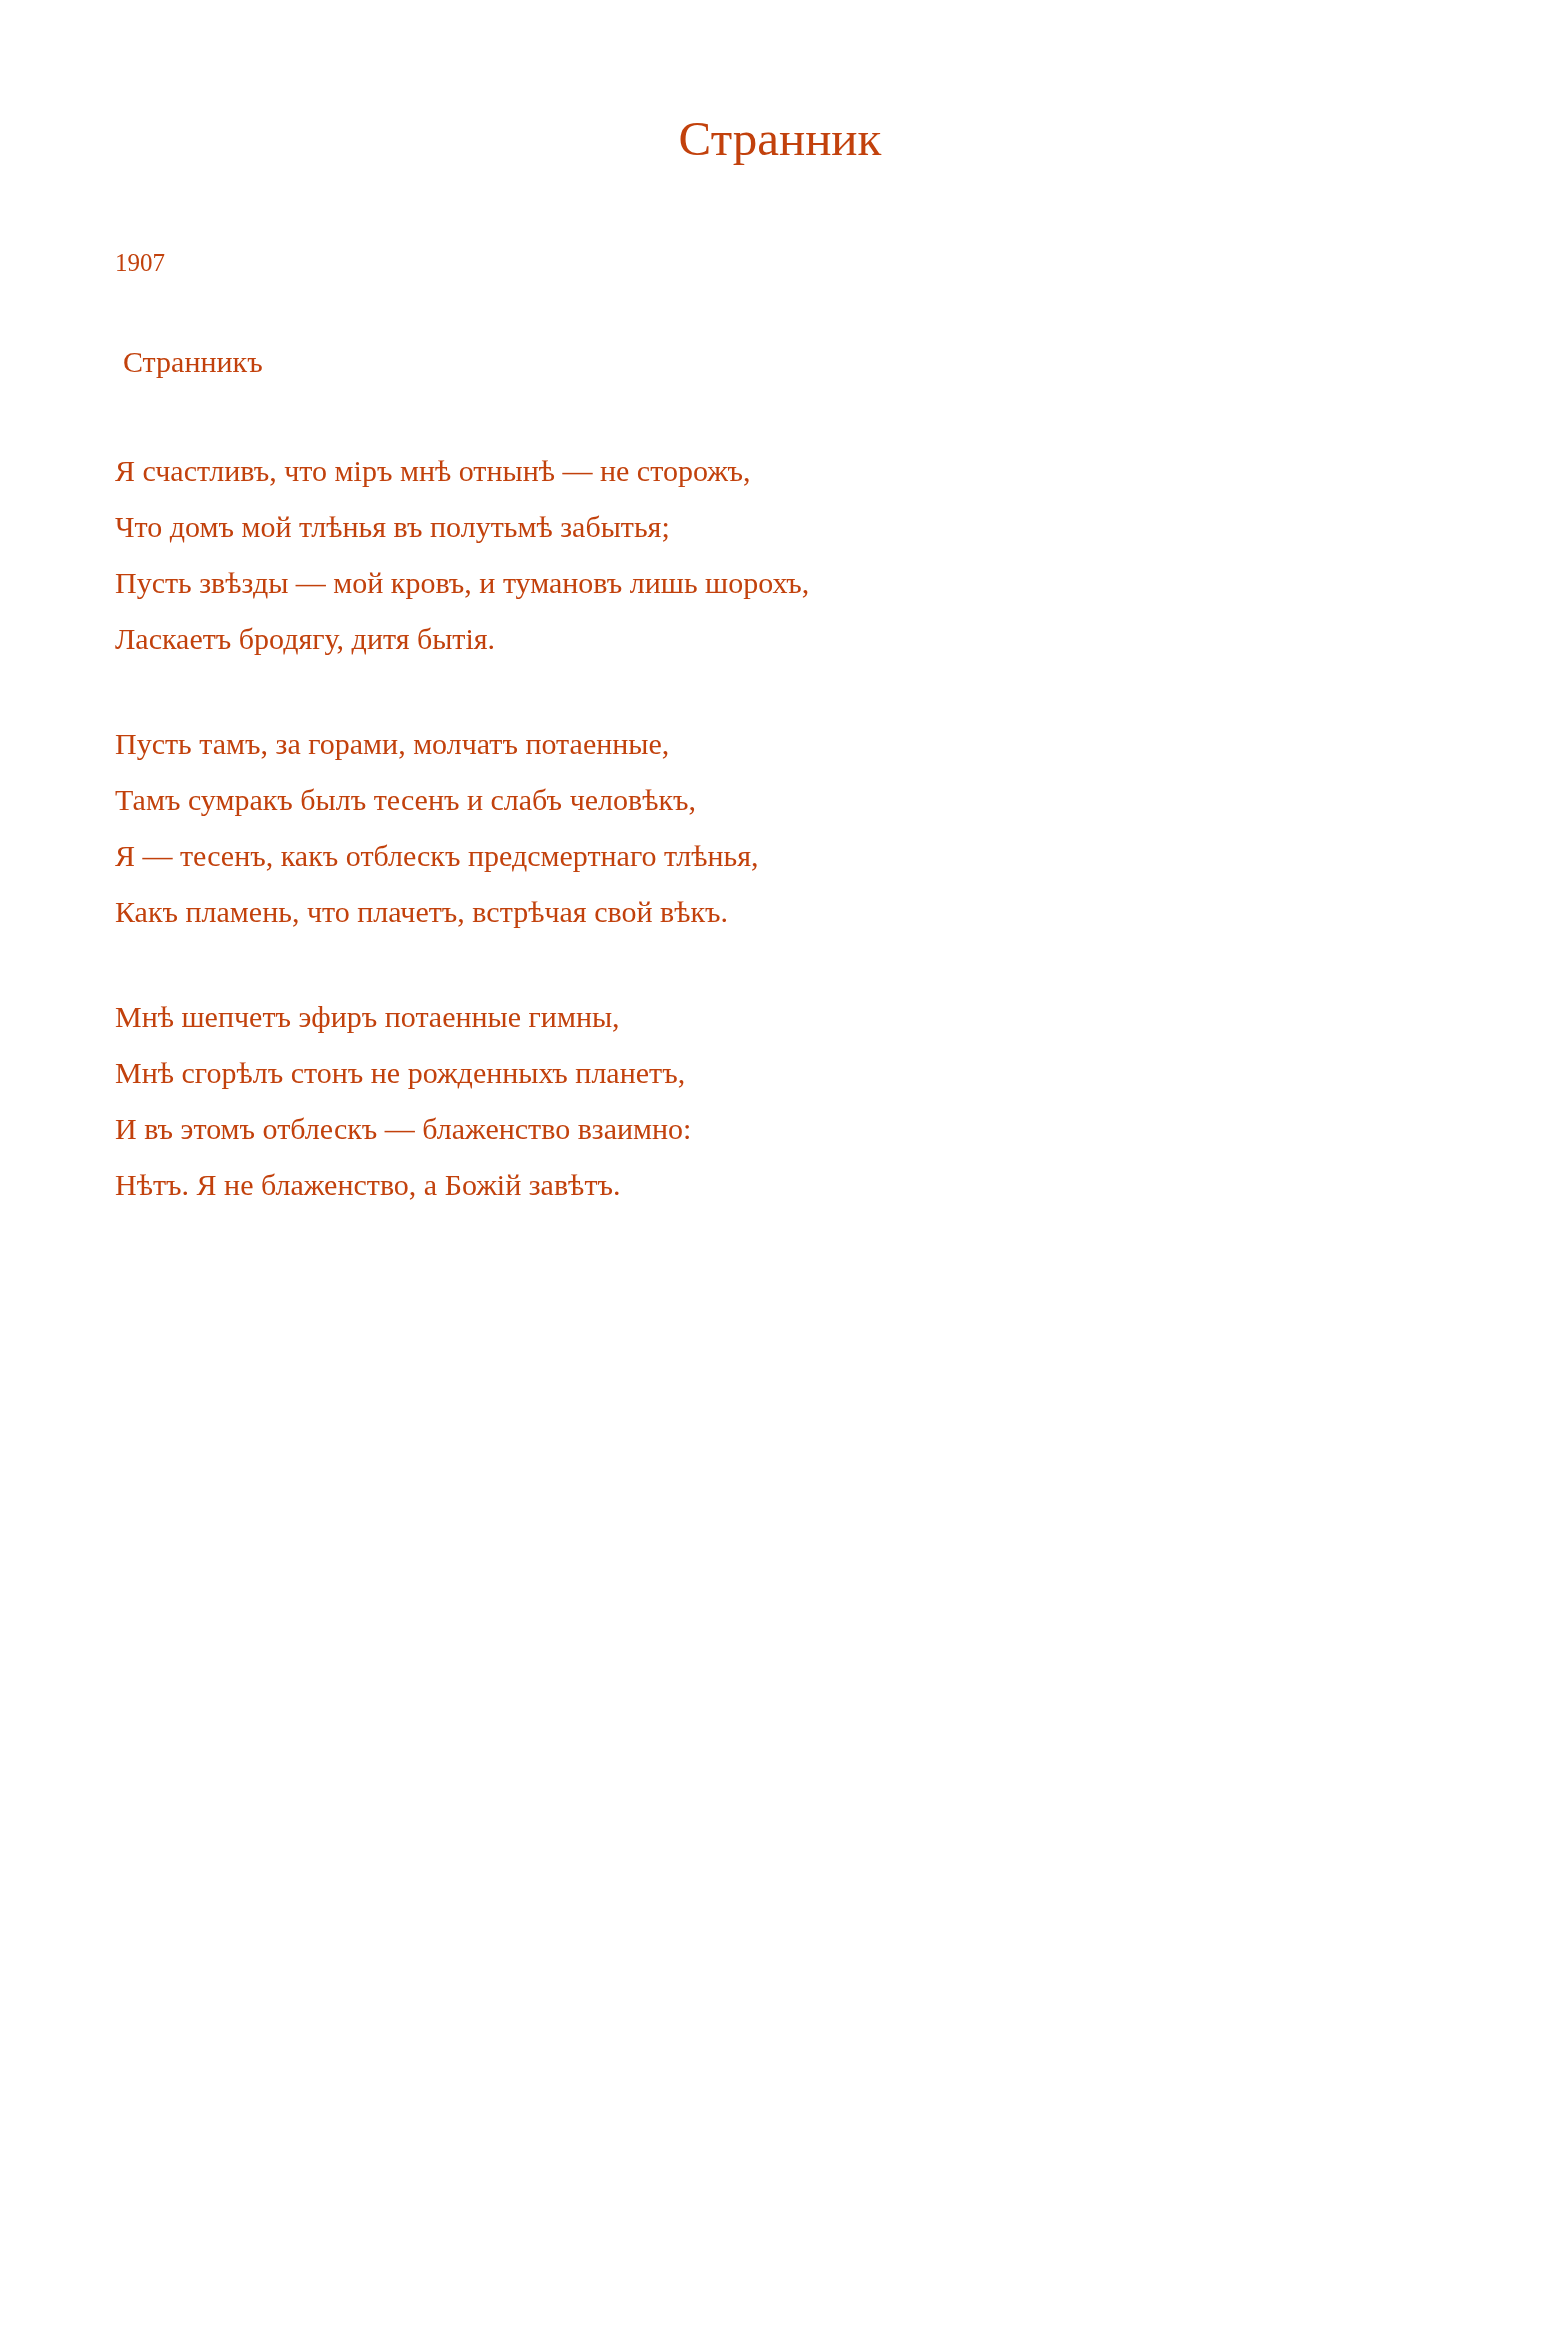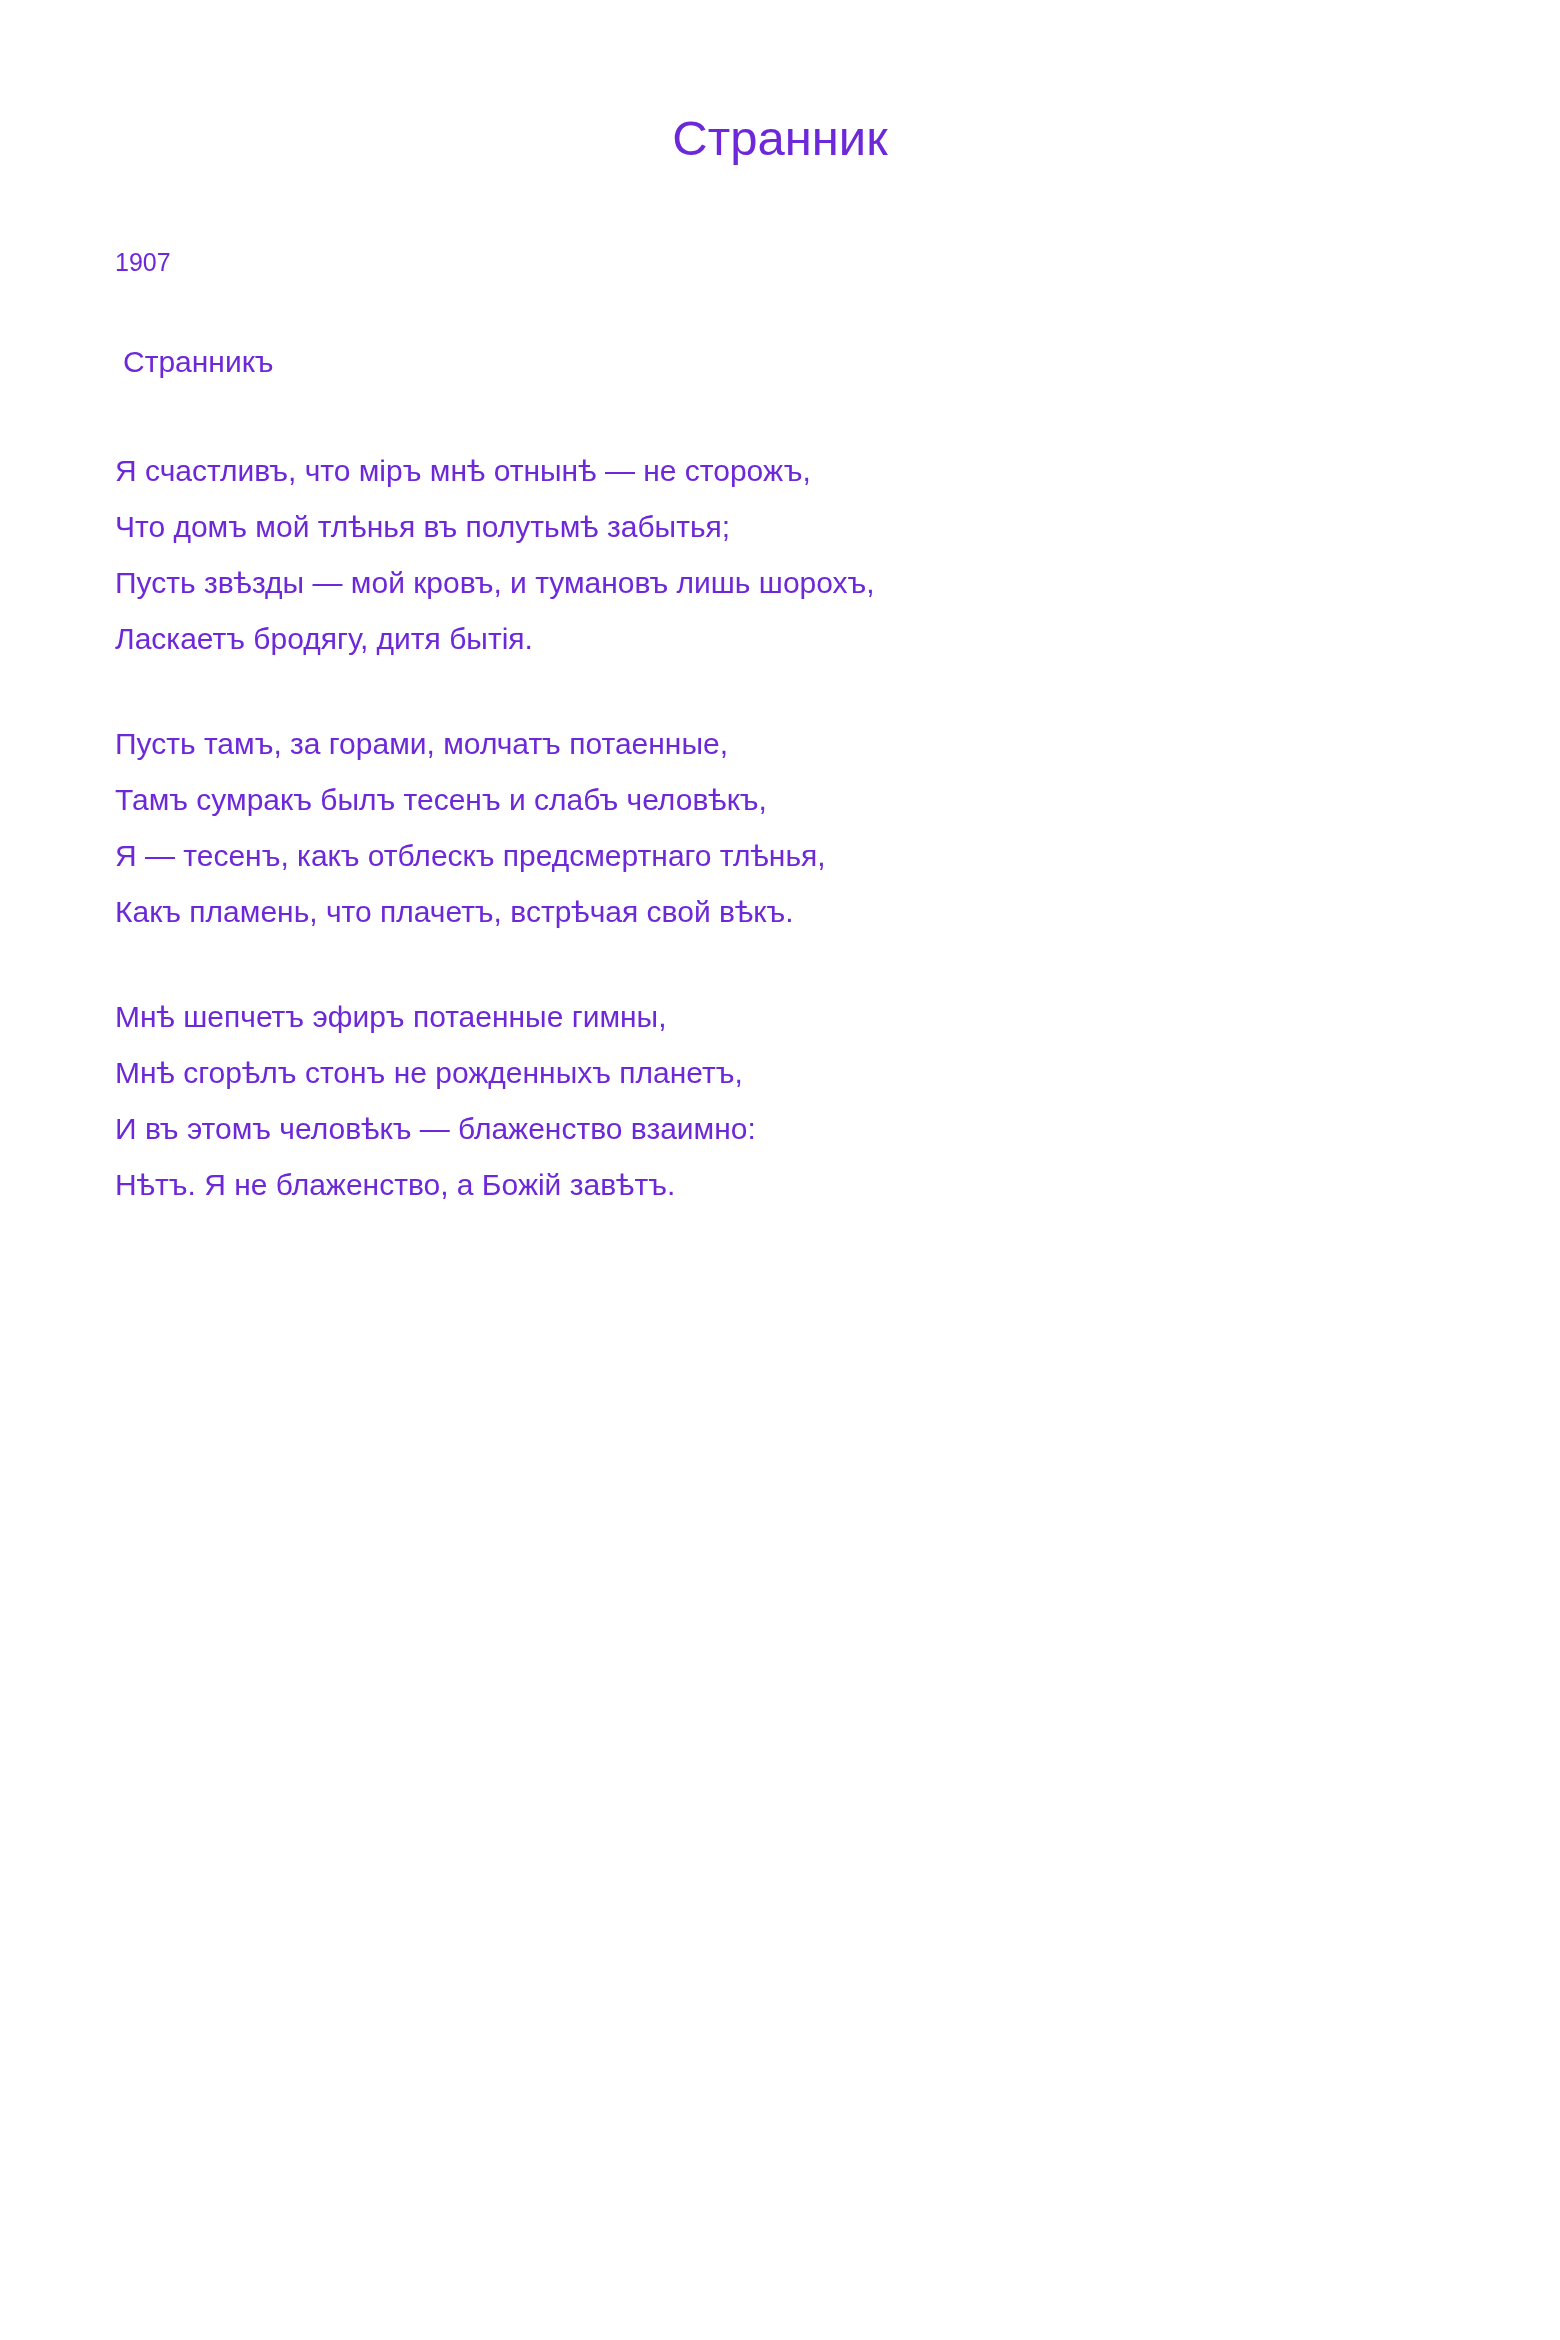"Странник" .page { color: #6d28d9 -> #c2410c; font-family: Liberation Sans, sans-serif -> Liberation Serif, serif }
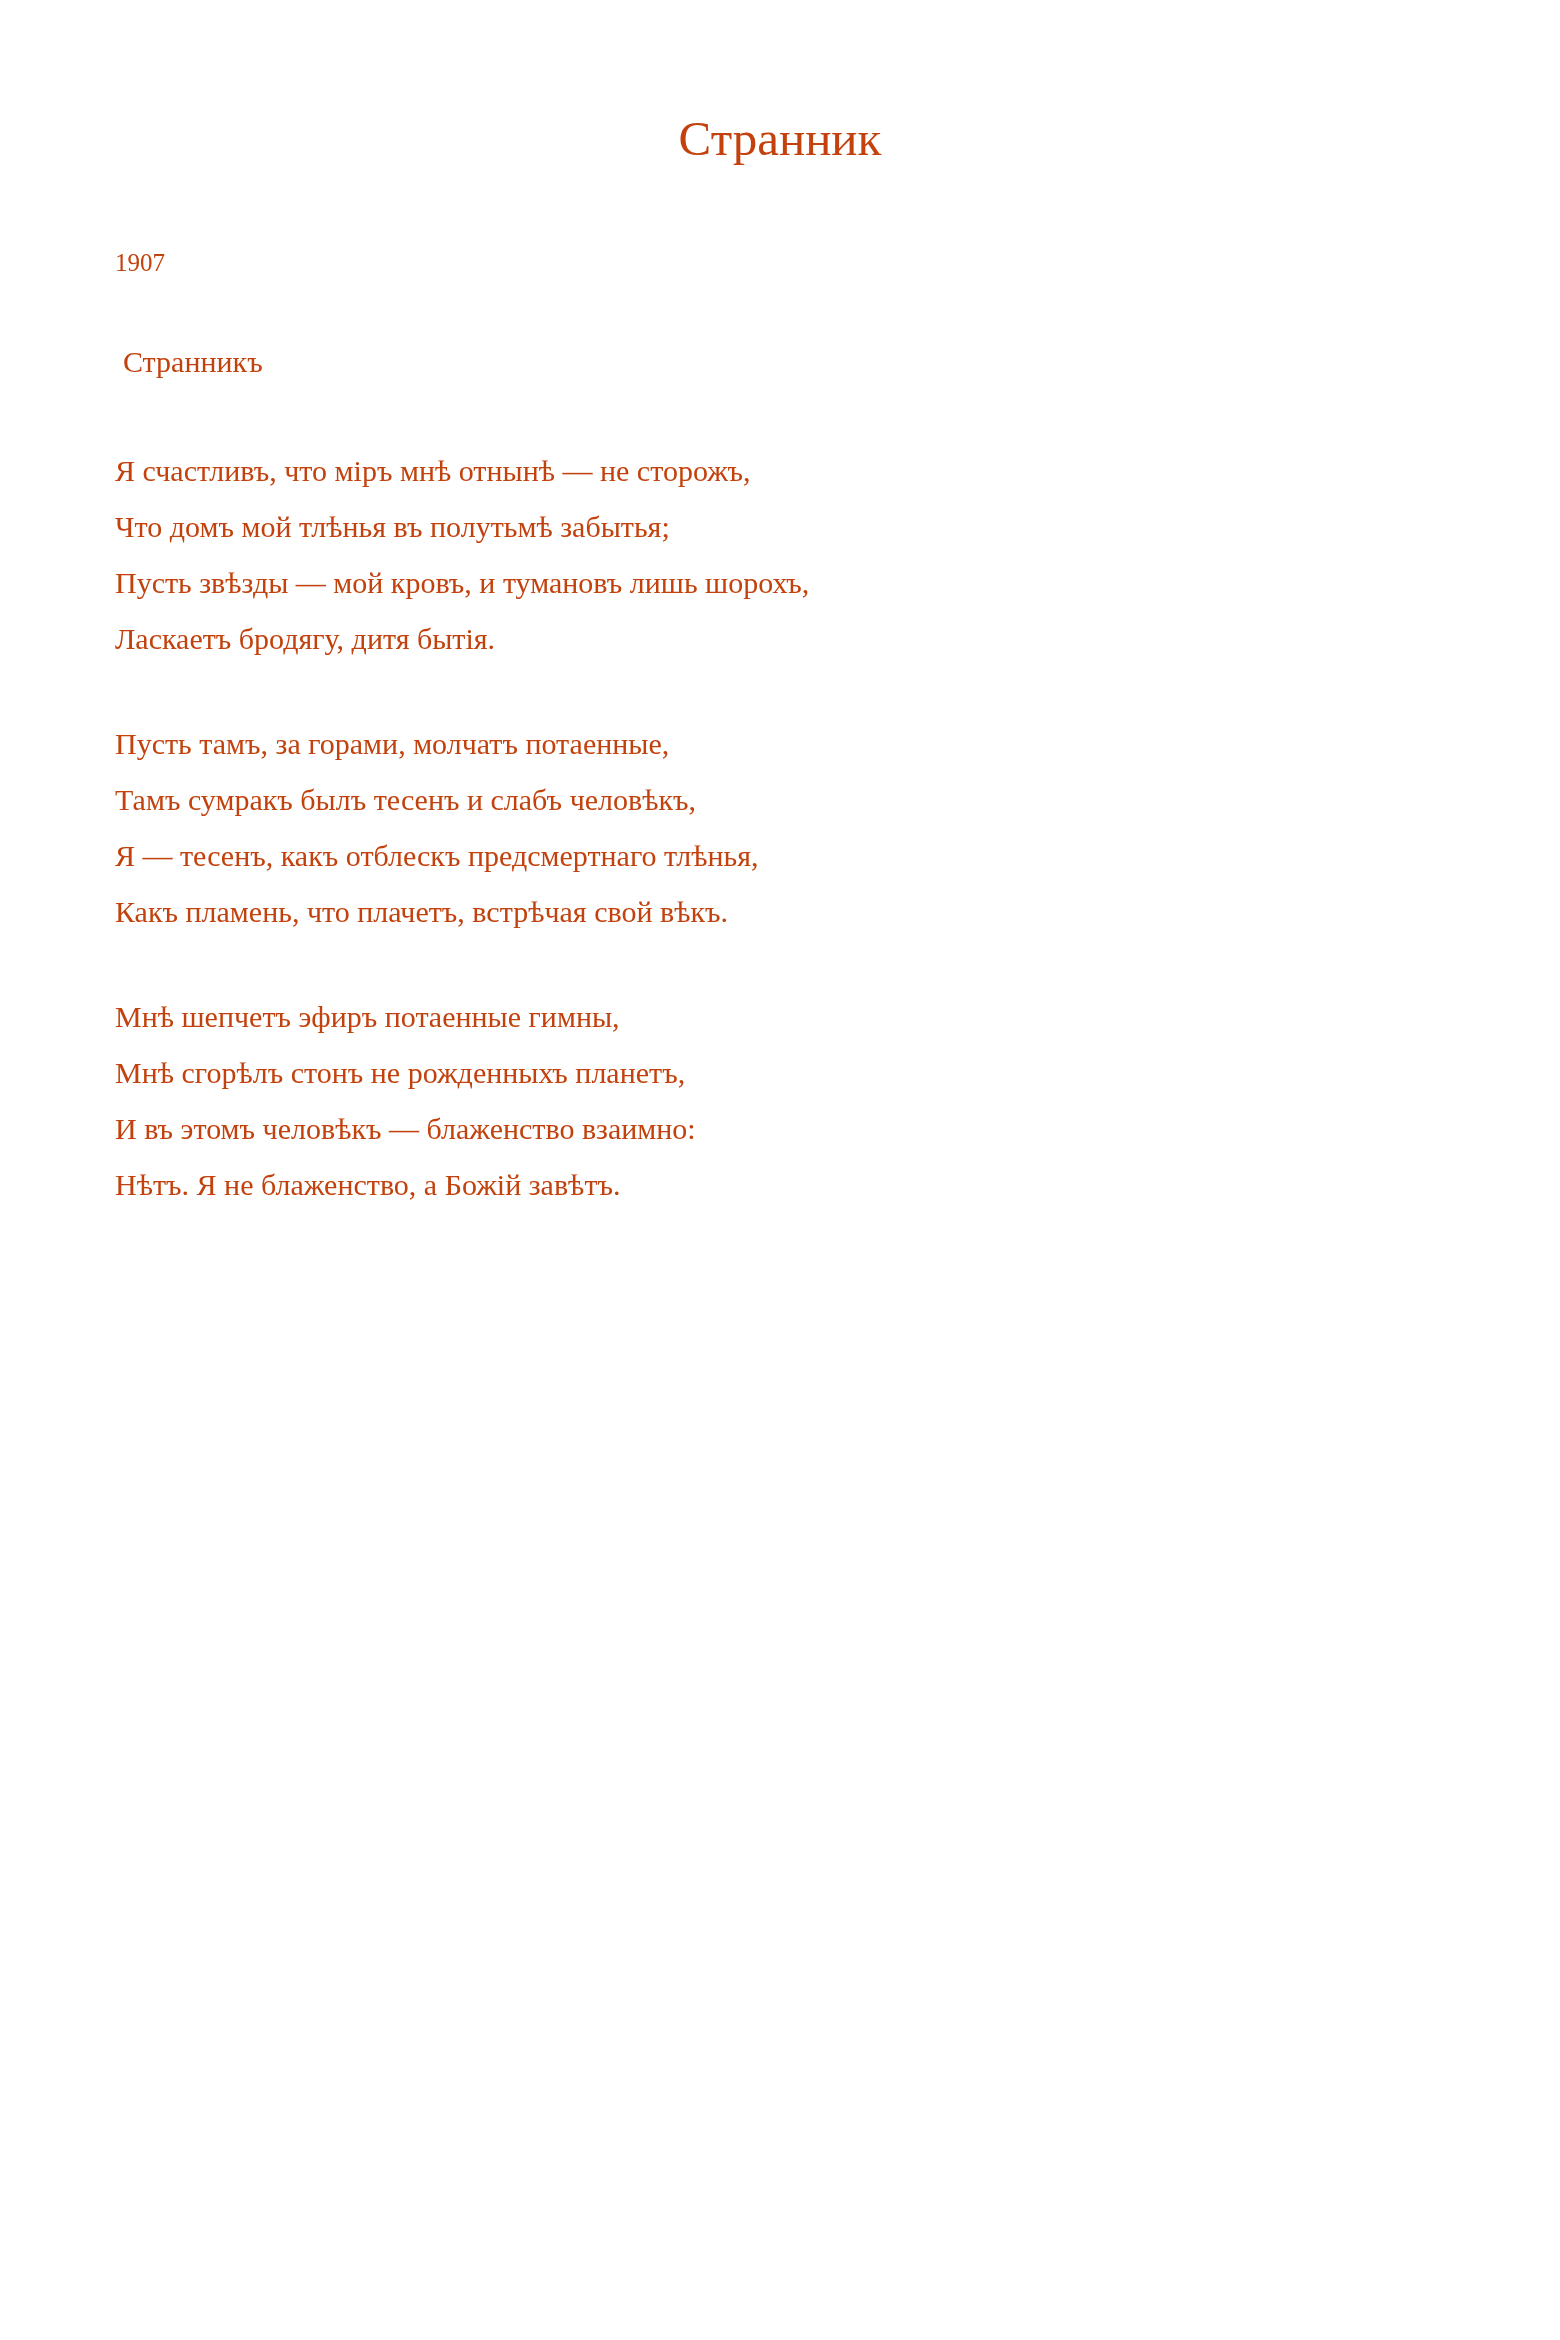"И въ этомъ человѣкъ —" div.poem-line { text: человѣкъ -> отблескъ }
